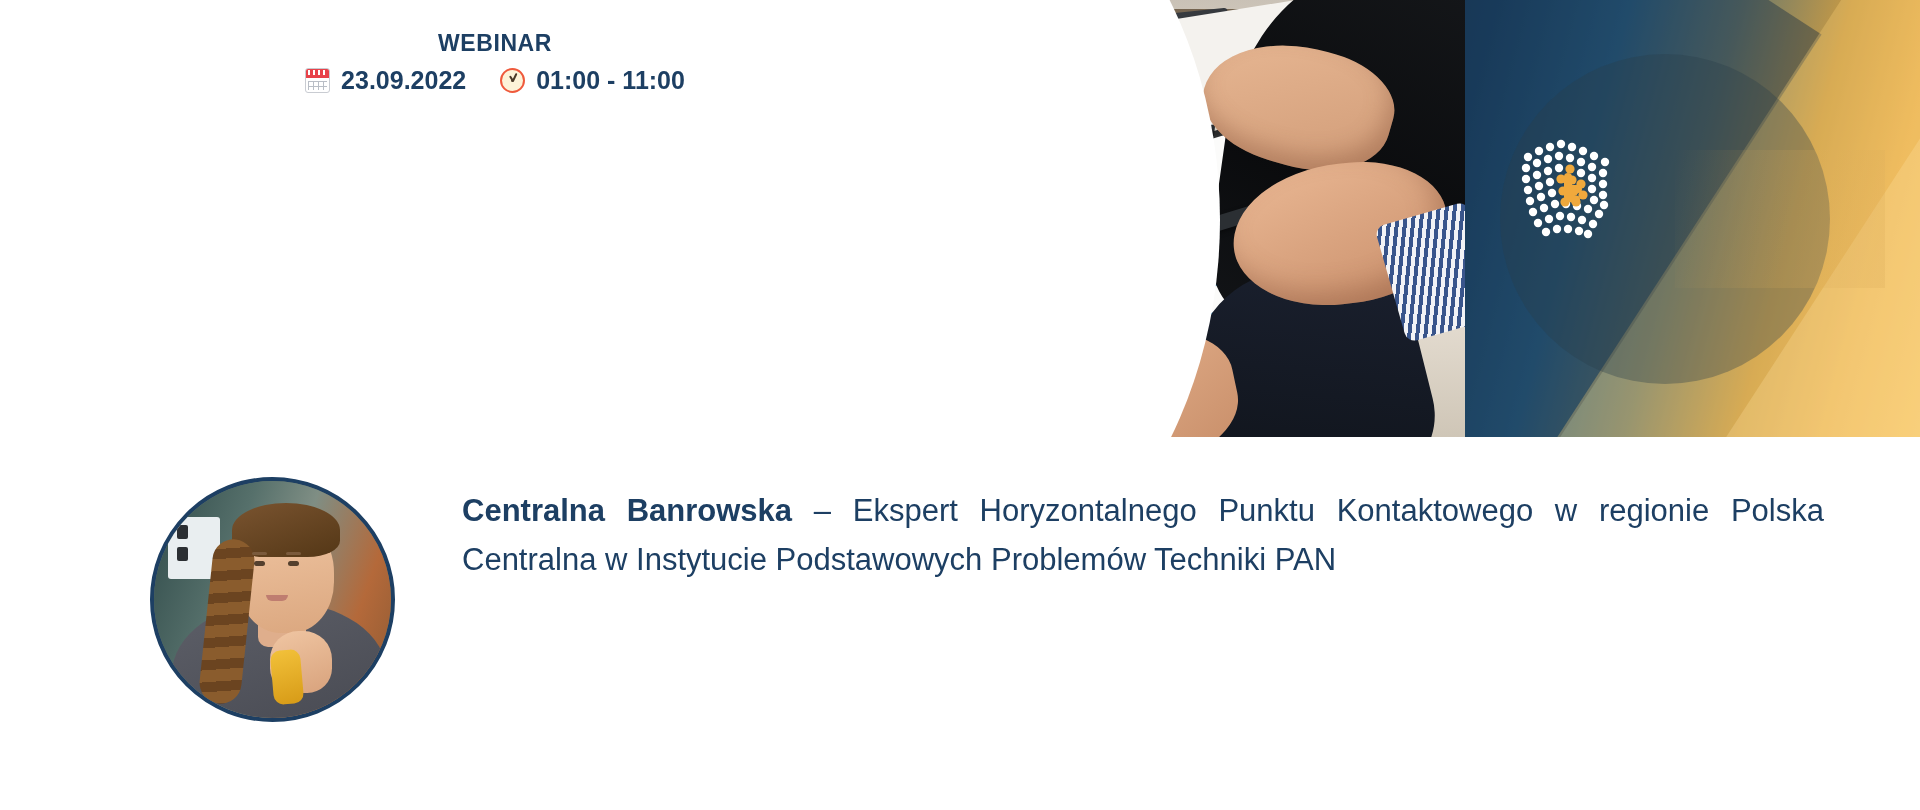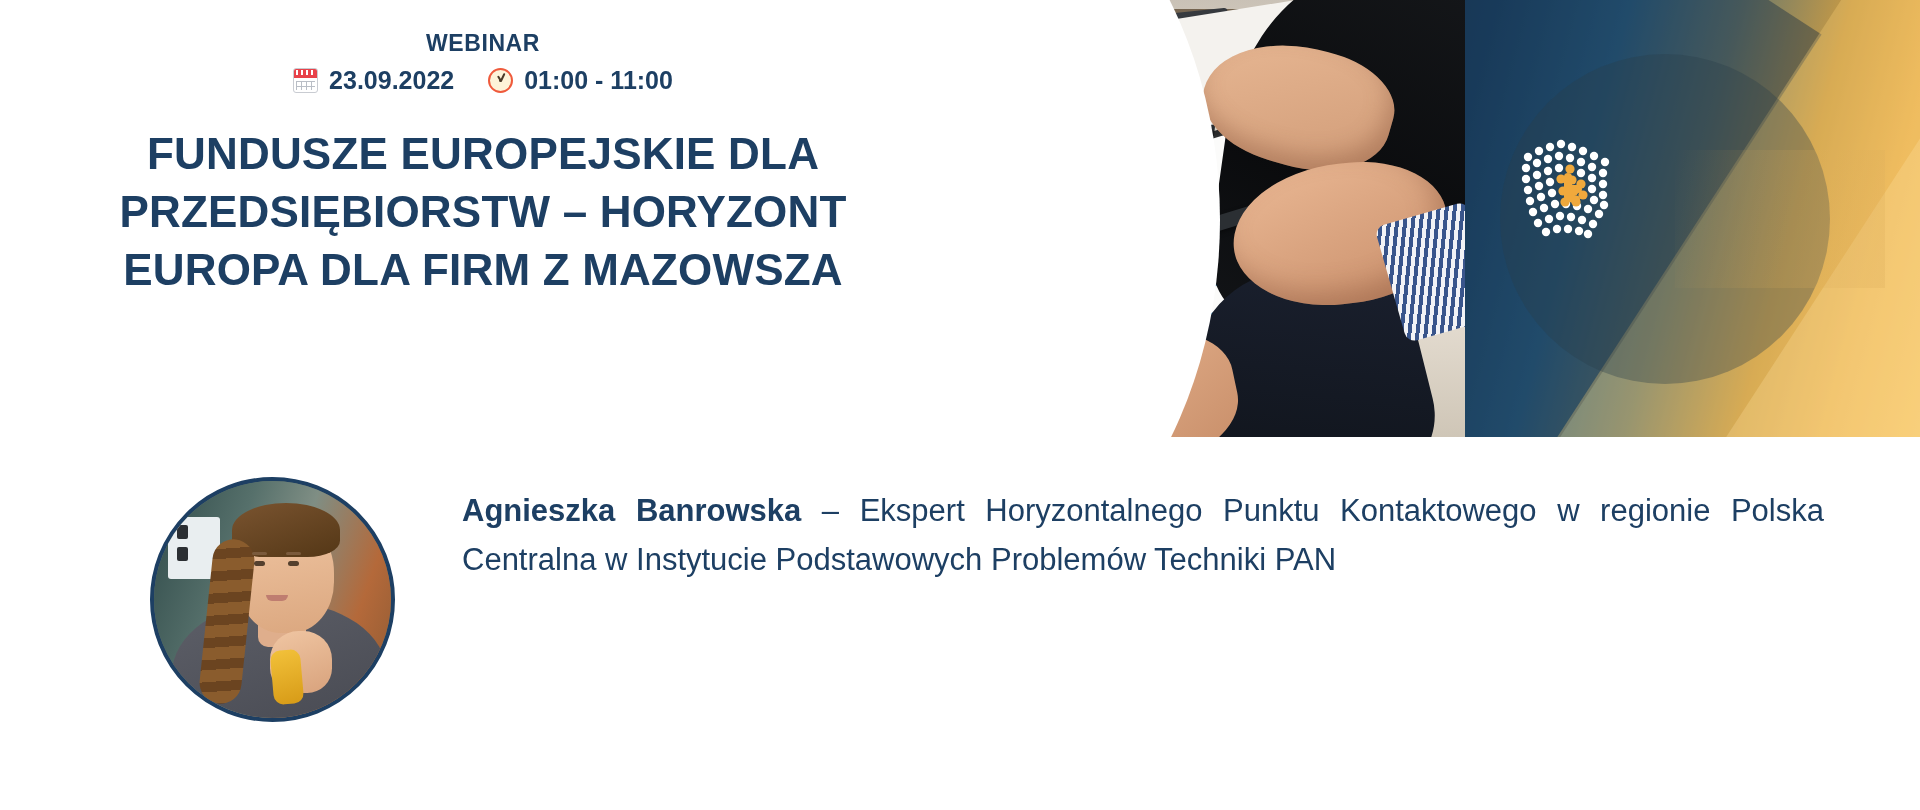"WEBINAR" .header-text { padding-left: 43px -> 55px }
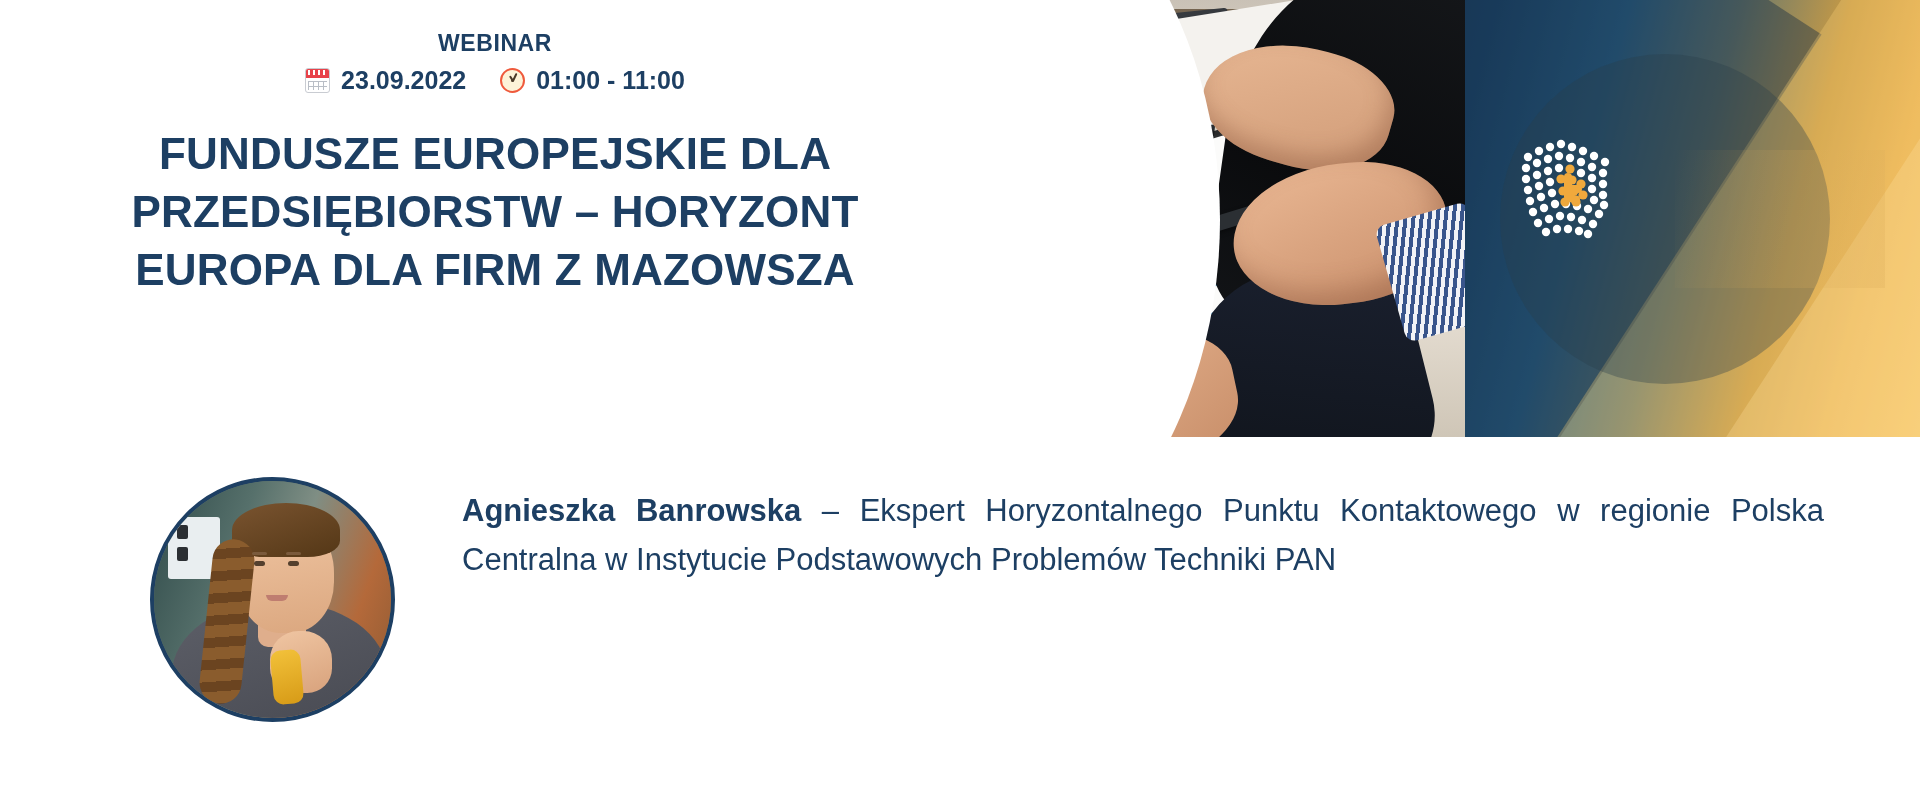"FUNDUSZE EUROPEJSKIE DLA PRZEDSIĘBIORSTW" h1.hero-title { html: <h1>FUNDUSZE EUROPEJSKIE DLA PRZEDSIĘBIORSTW – HORYZONT EUROPA DLA FIRM Z MAZOWSZA</h1> -> none }
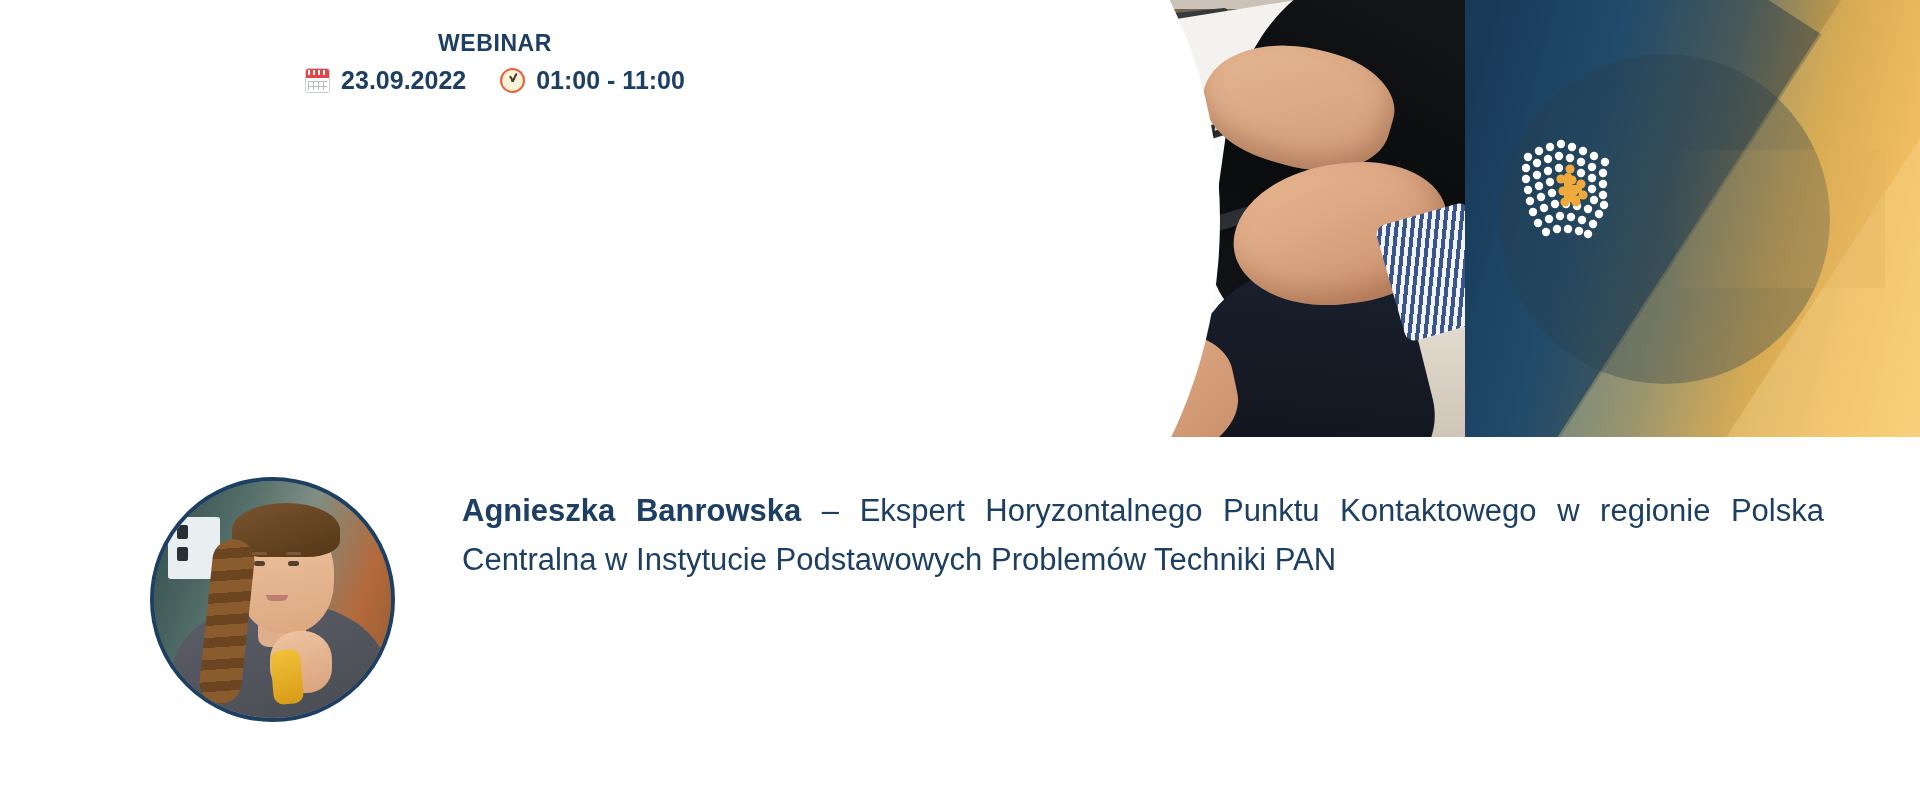"Agnieszka Banrowska" span.nm { text: Agnieszka -> Centralna }
